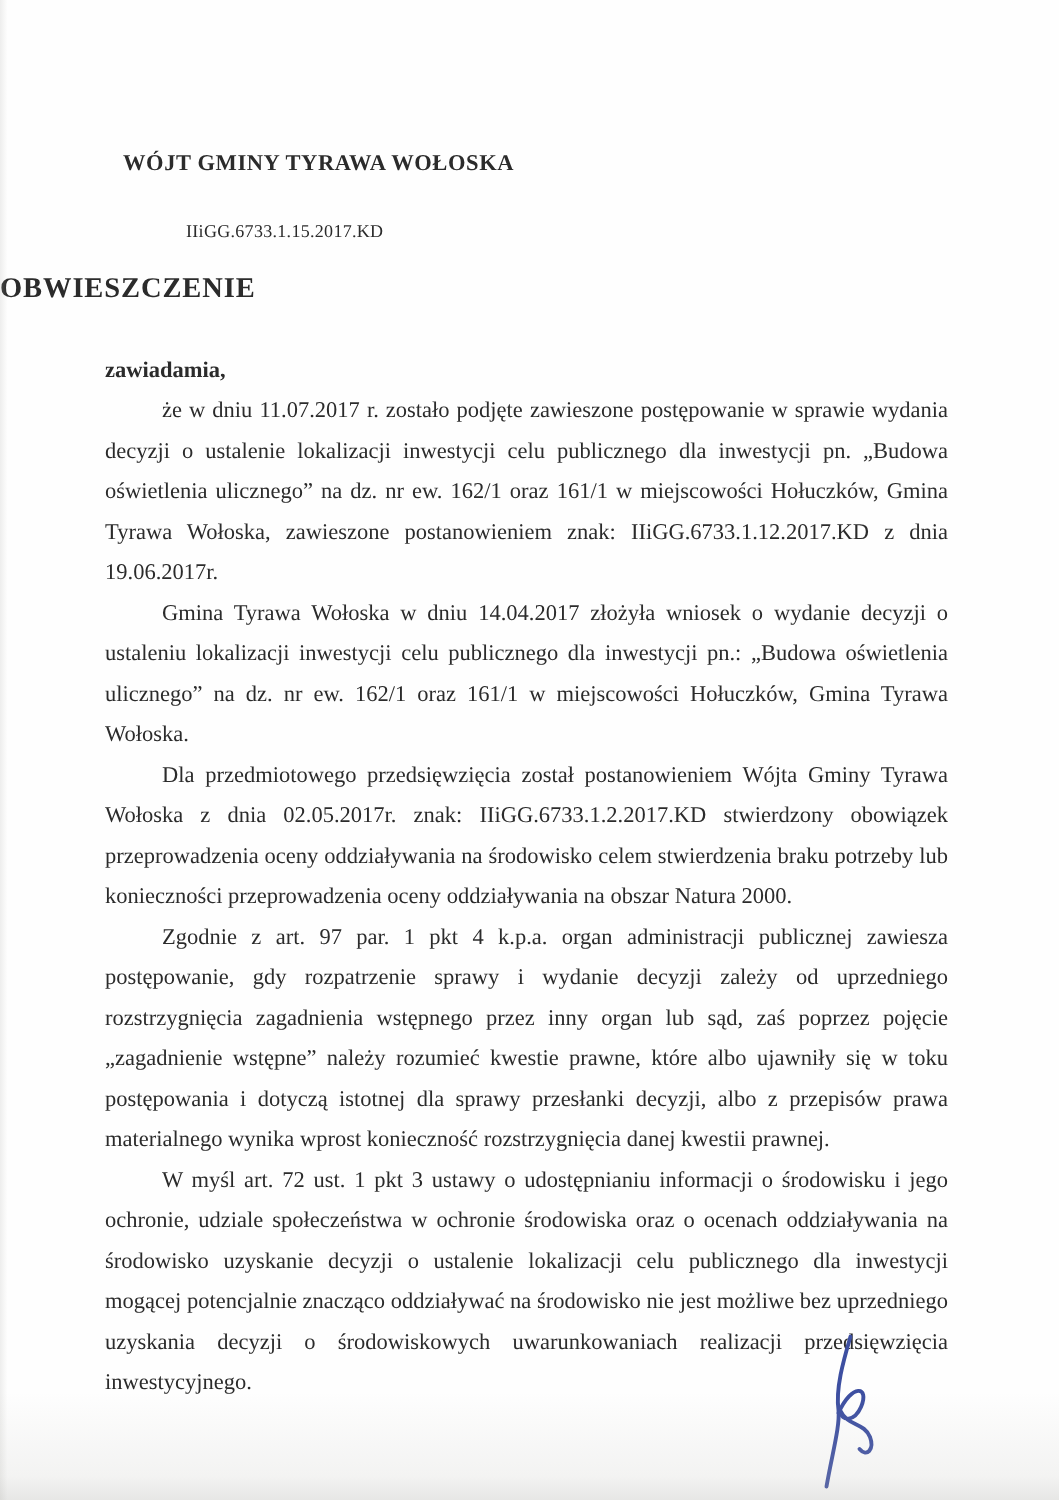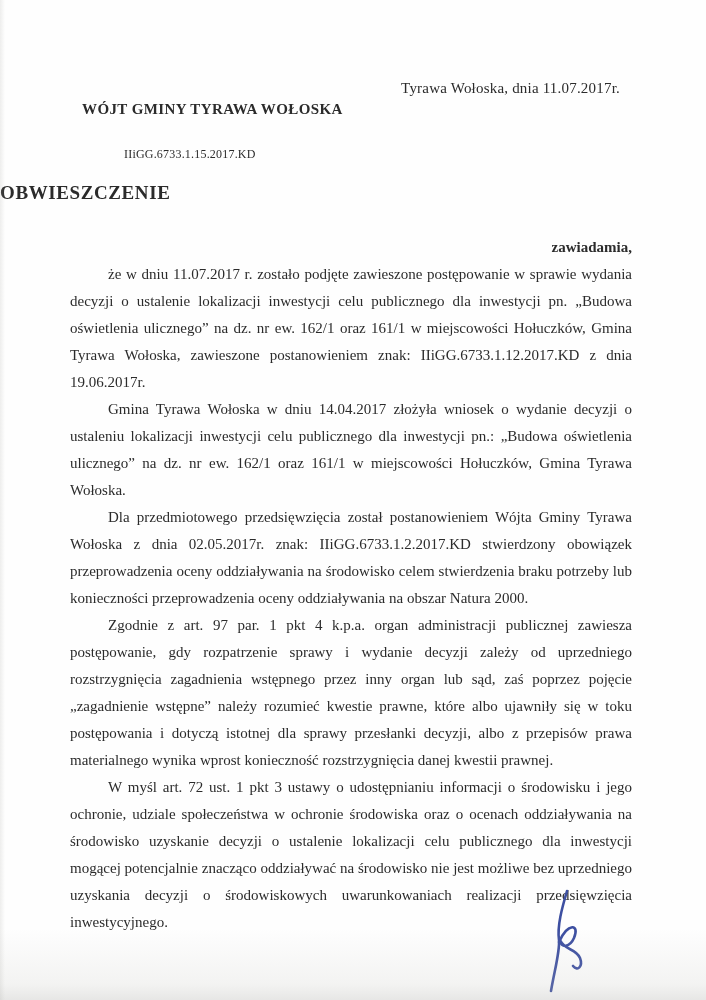"Tyrawa Wołoska, dnia 11.07.2017r." div.date-line { html: <div>Tyrawa Wołoska, dnia 11.07.2017r.</div> -> none }
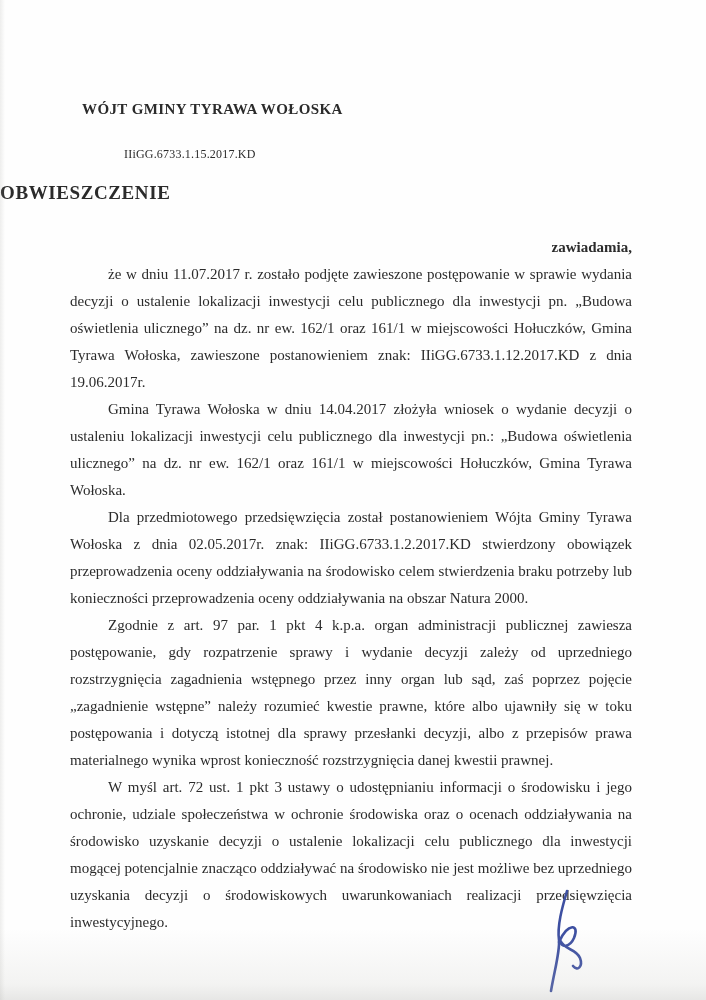"zawiadamia," .announce-line { text-align: right -> left }
